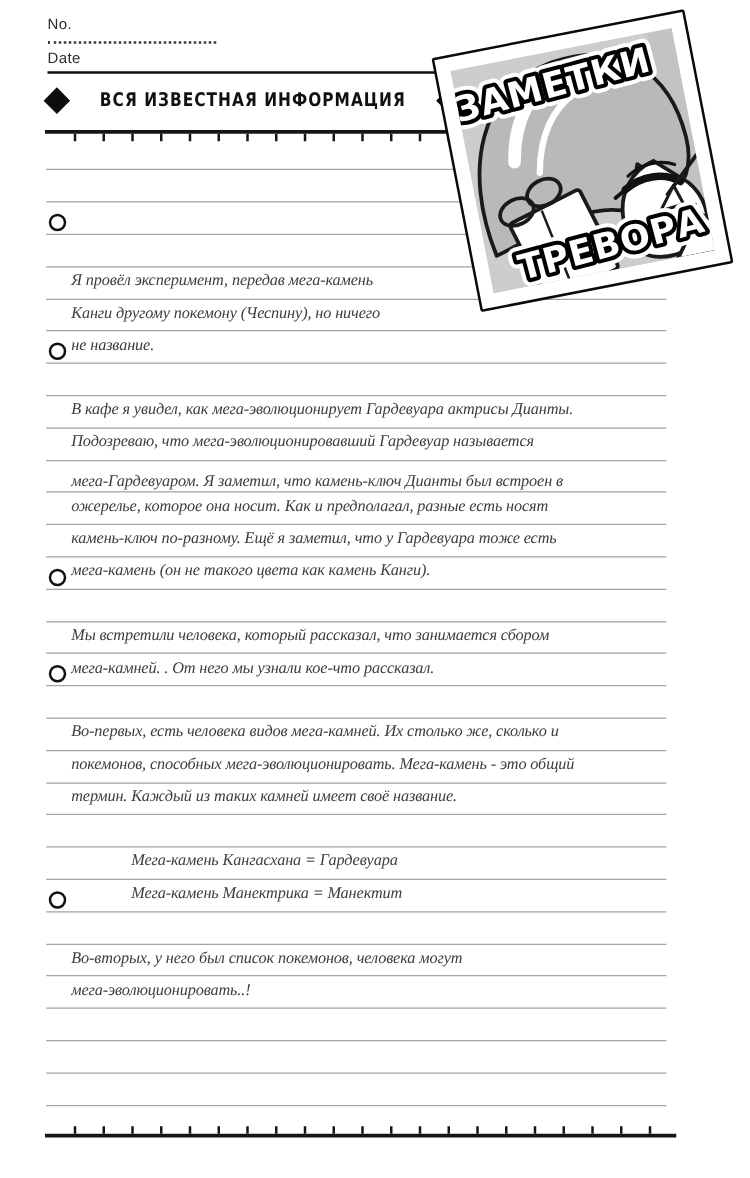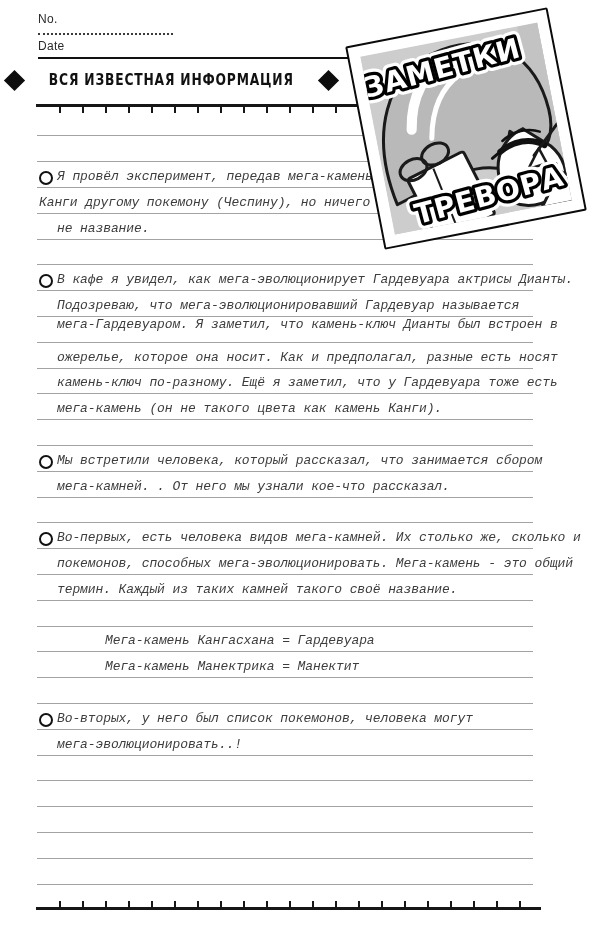"ВСЯ ИЗВЕСТНАЯ ИНФОРМАЦИЯ" .header-row { justify-content: flex-end -> space-between }
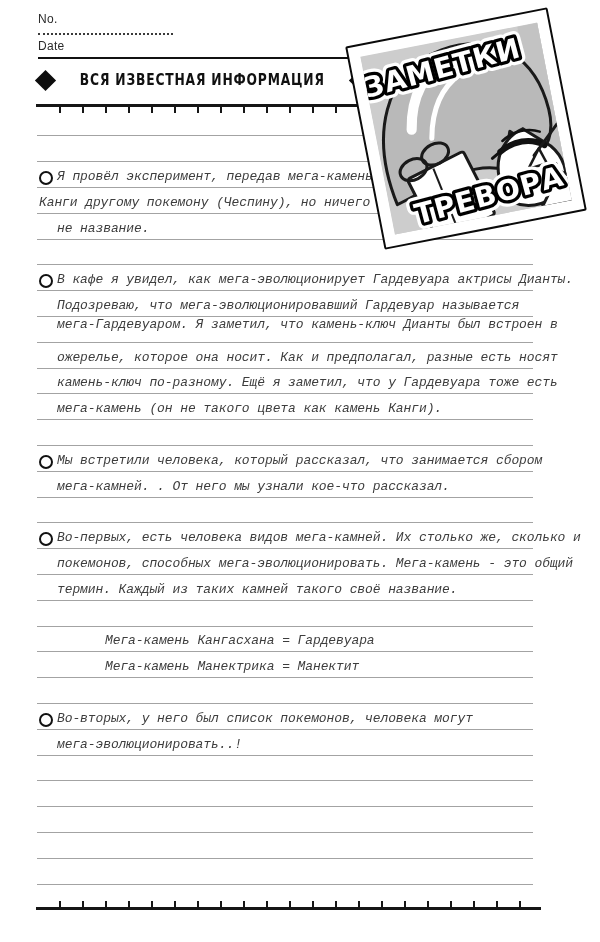"Я провёл эксперимент, передав" .note-line { font-family: Liberation Mono, monospace -> Liberation Serif, serif; margin-top: none -> 47px }
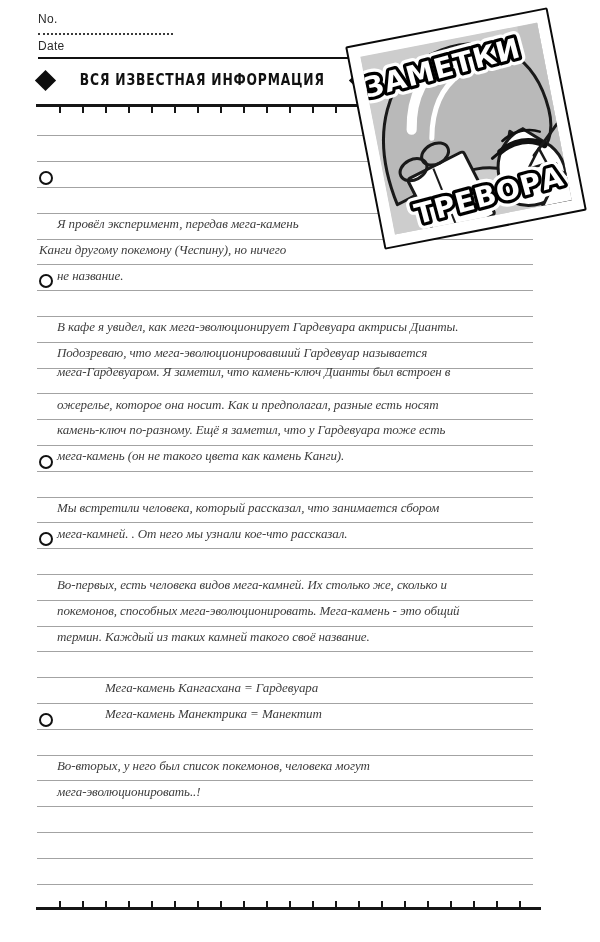"Канги другому покемону (Чеспину), но" div.note-line { left: 39px -> 57px }
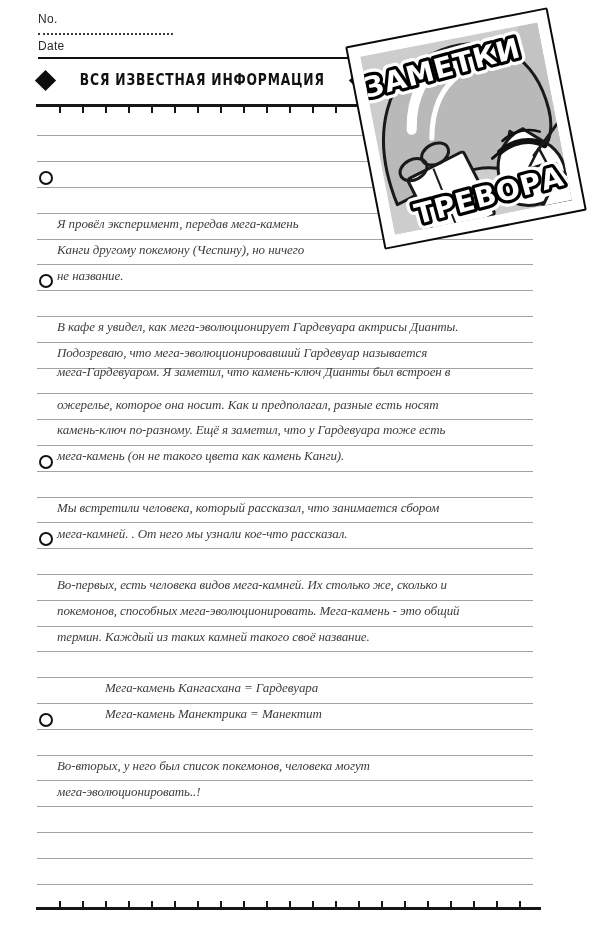"мега-Гардевуаром. Я заметил, что" div.note-line { top: 315px -> 328px }
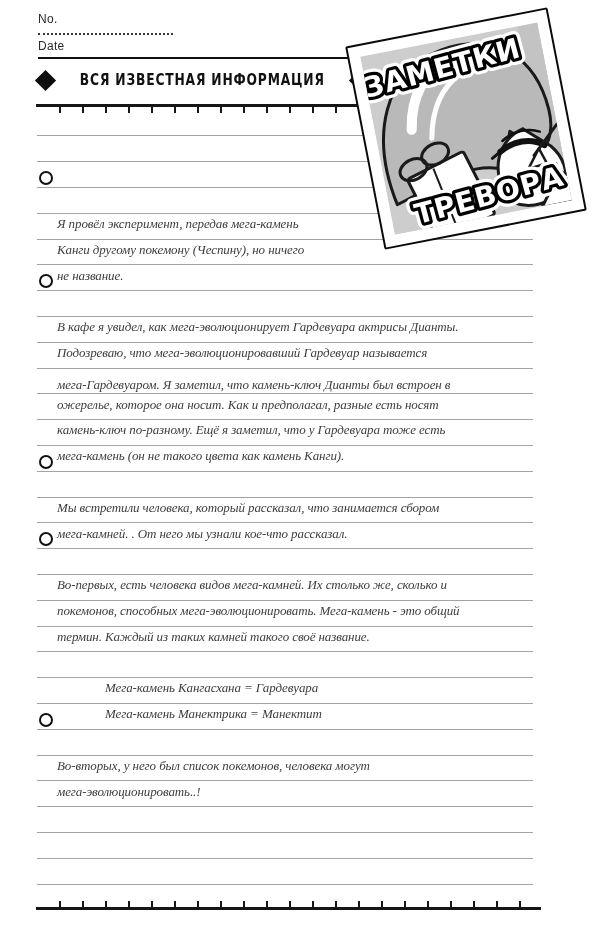"термин. Каждый из таких камней" div.note-line { text: такого -> имеет }
